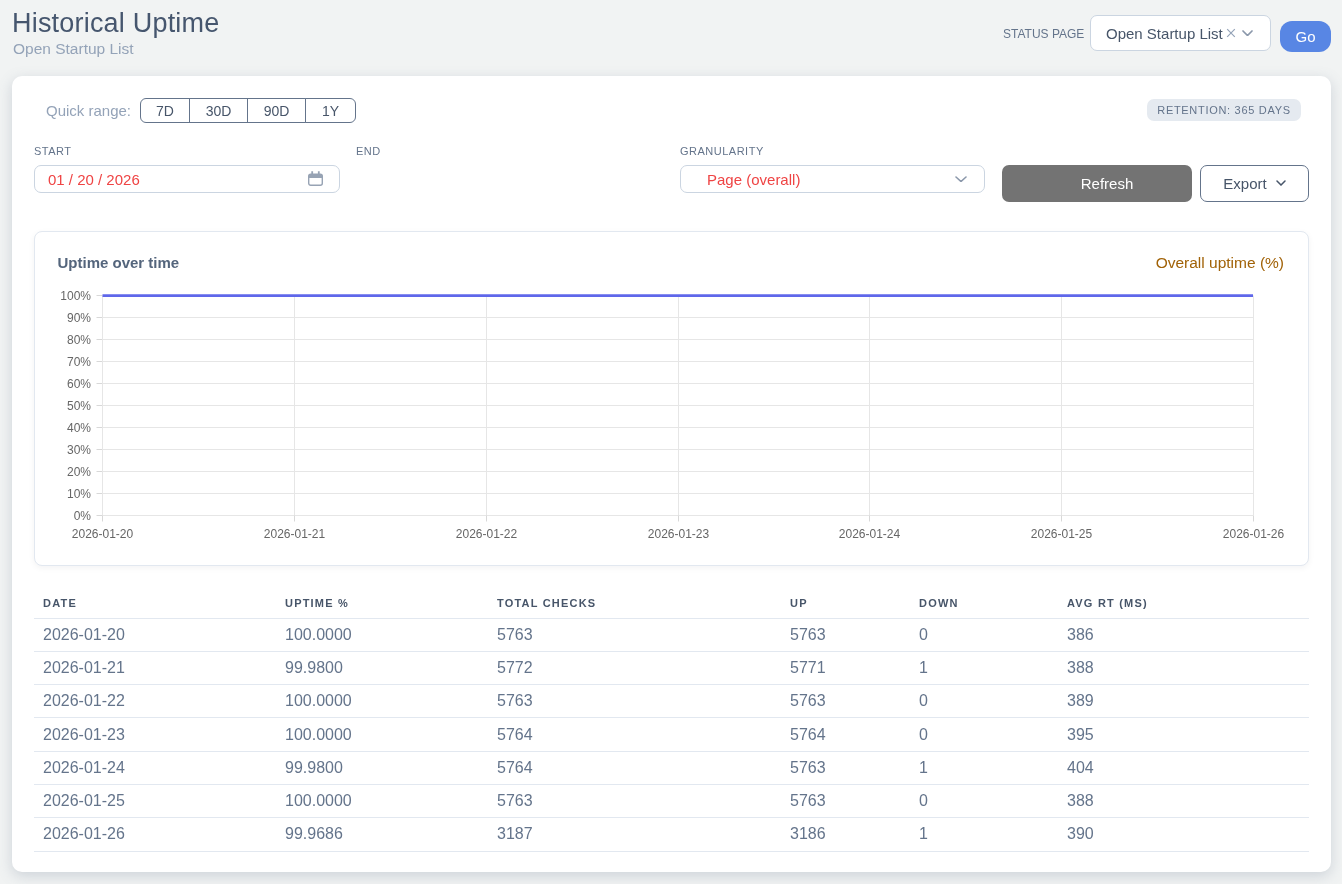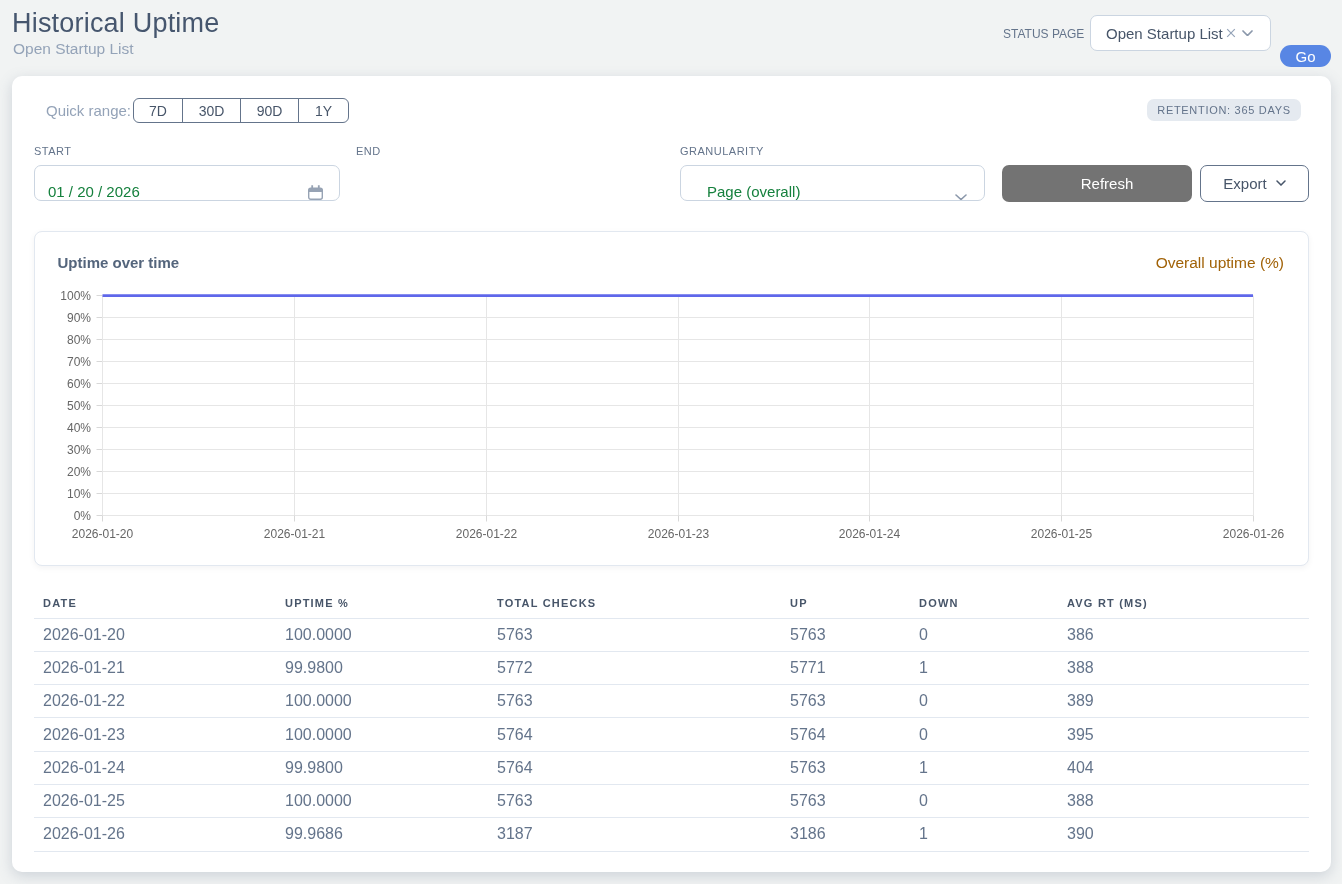"Go" .go-btn { height: 22px -> 31px; margin-top: 24px -> none }
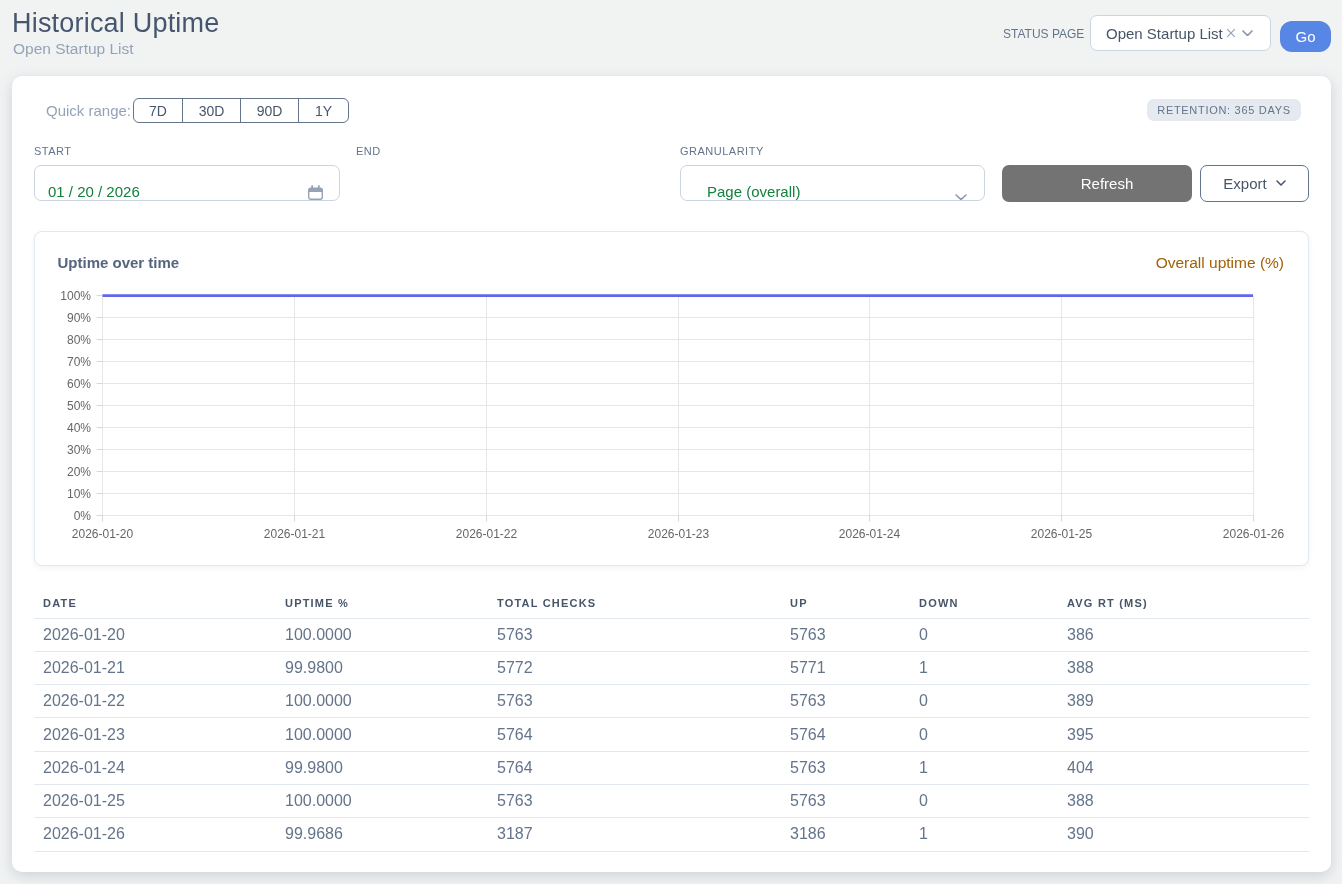"7D" .qr-group { left: 121px -> 128px }
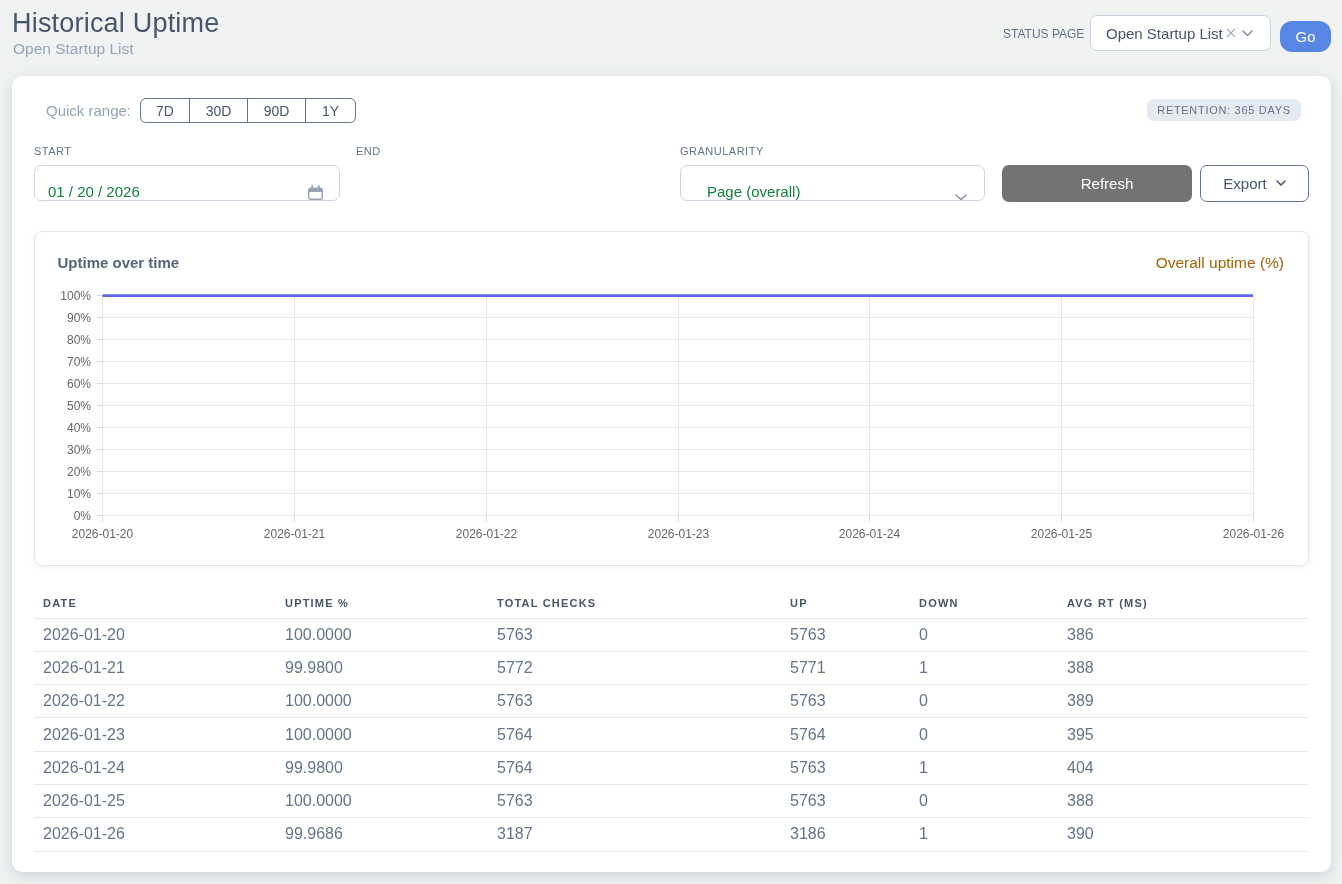"01 / 20 / 2026" .finput { align-items: flex-end -> center; color: #15803d -> #ef4444; height: 36px -> 28px }
